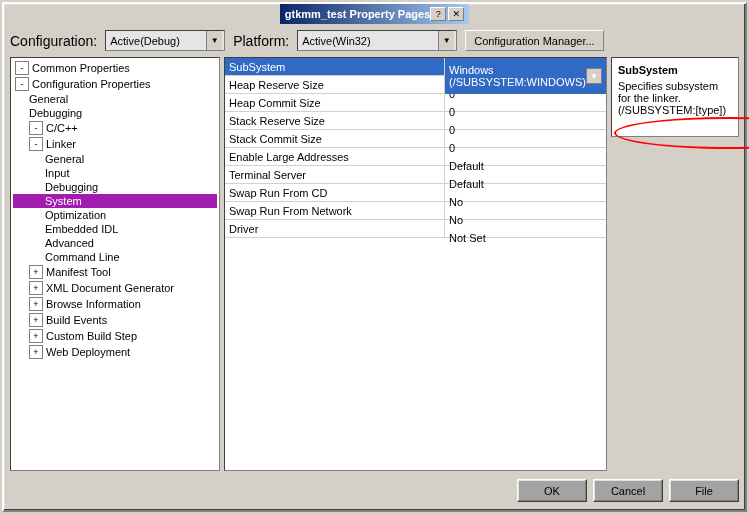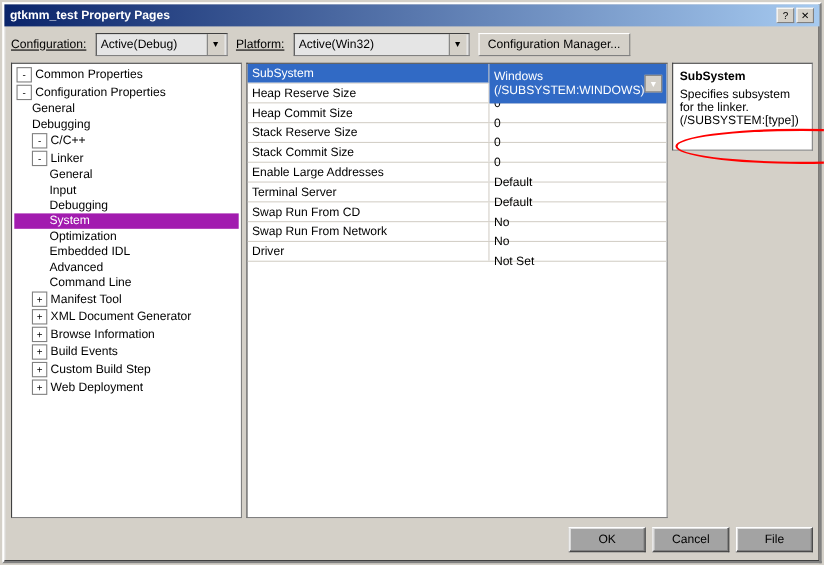"gtkmm_test Property Pages" .window { align-items: none -> center }
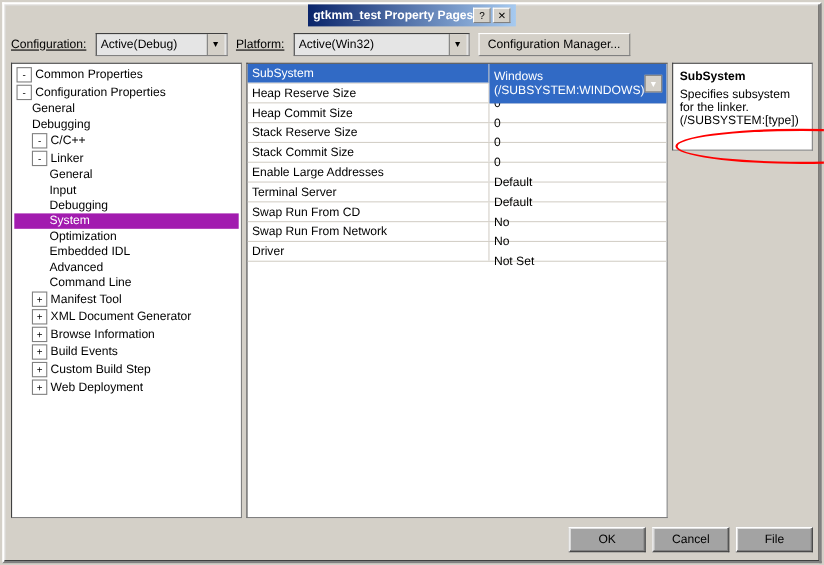"Configuration:" .config-label { font-size: 11px -> 14px; text-decoration: underline -> none }
